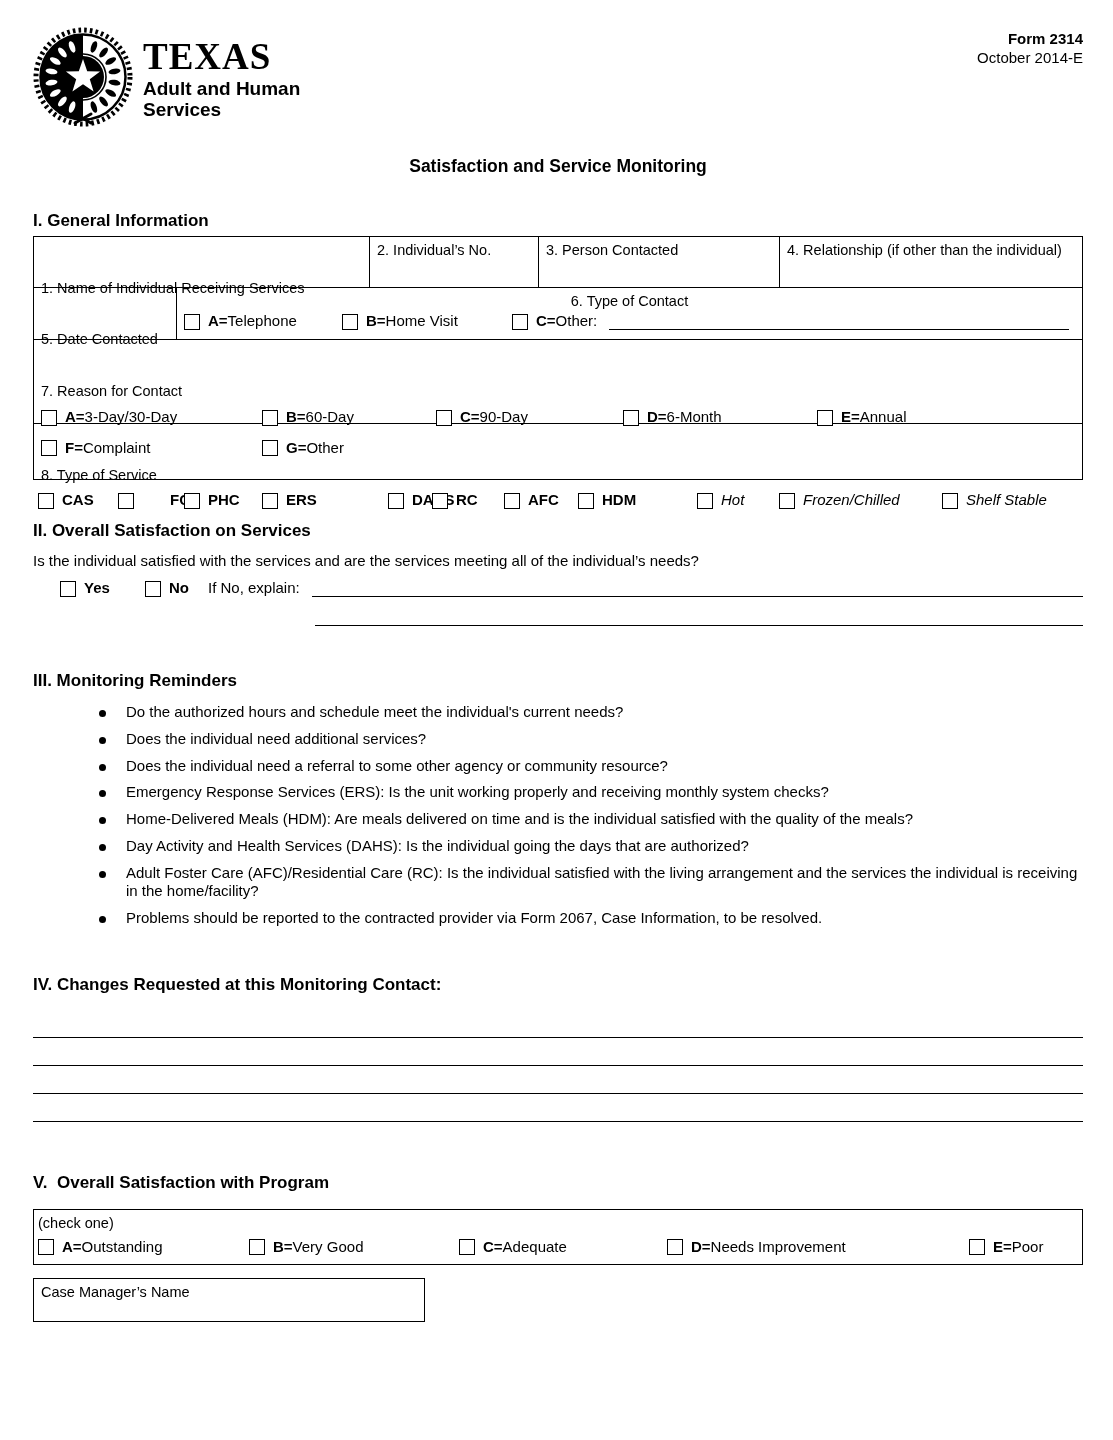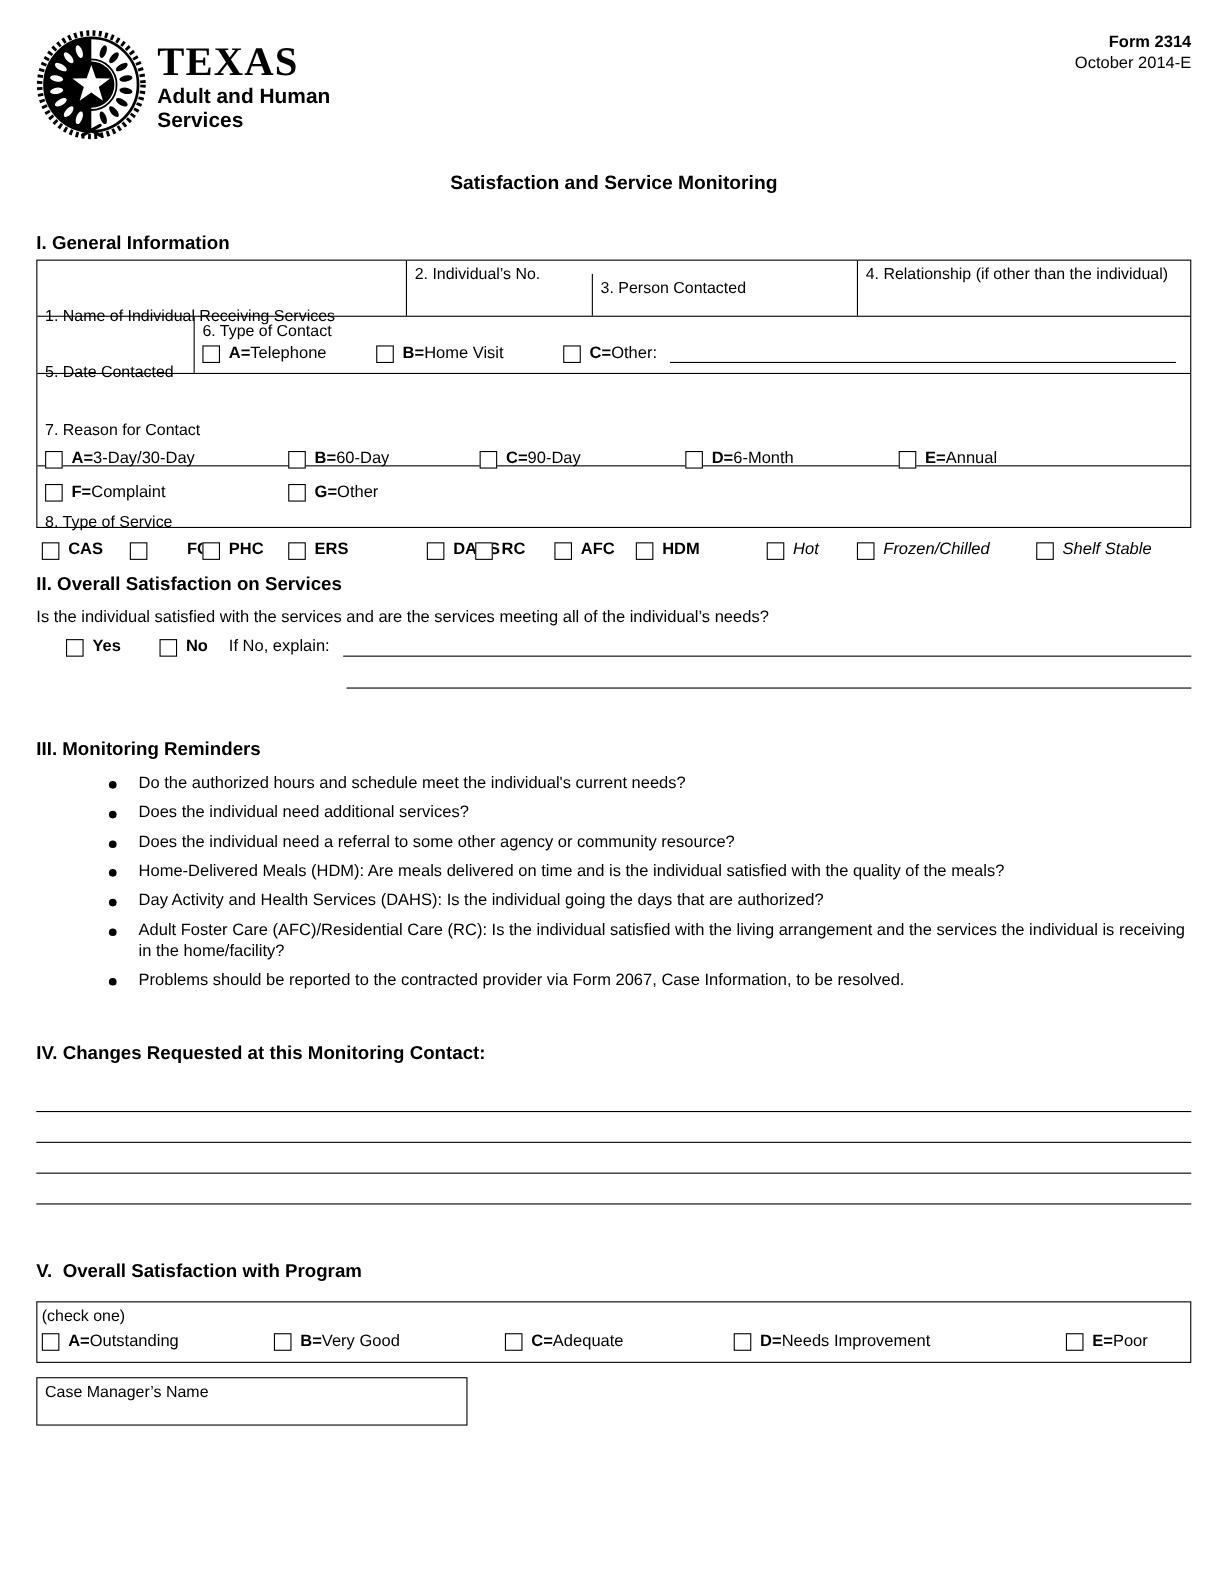"3. Person Contacted" div.tcell { margin-top: 12px -> none }
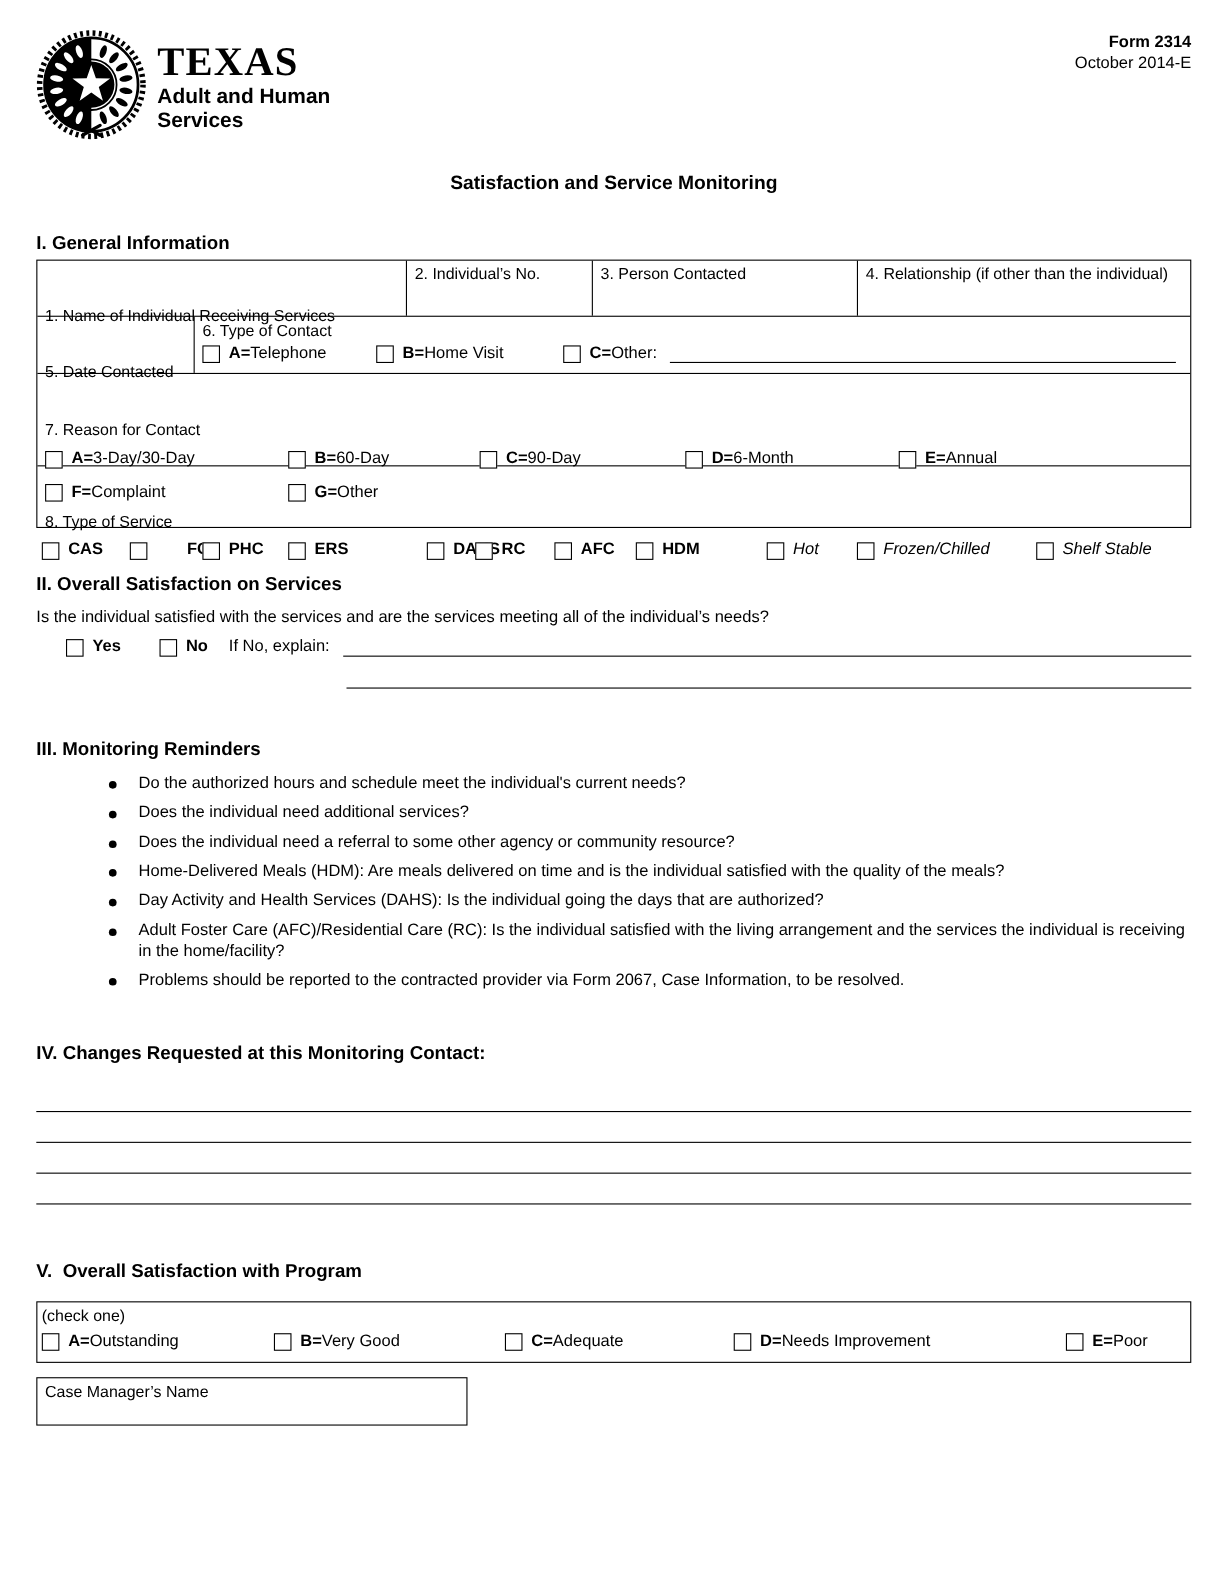"6. Type of Contact" div.tcell { text-align: none -> center }
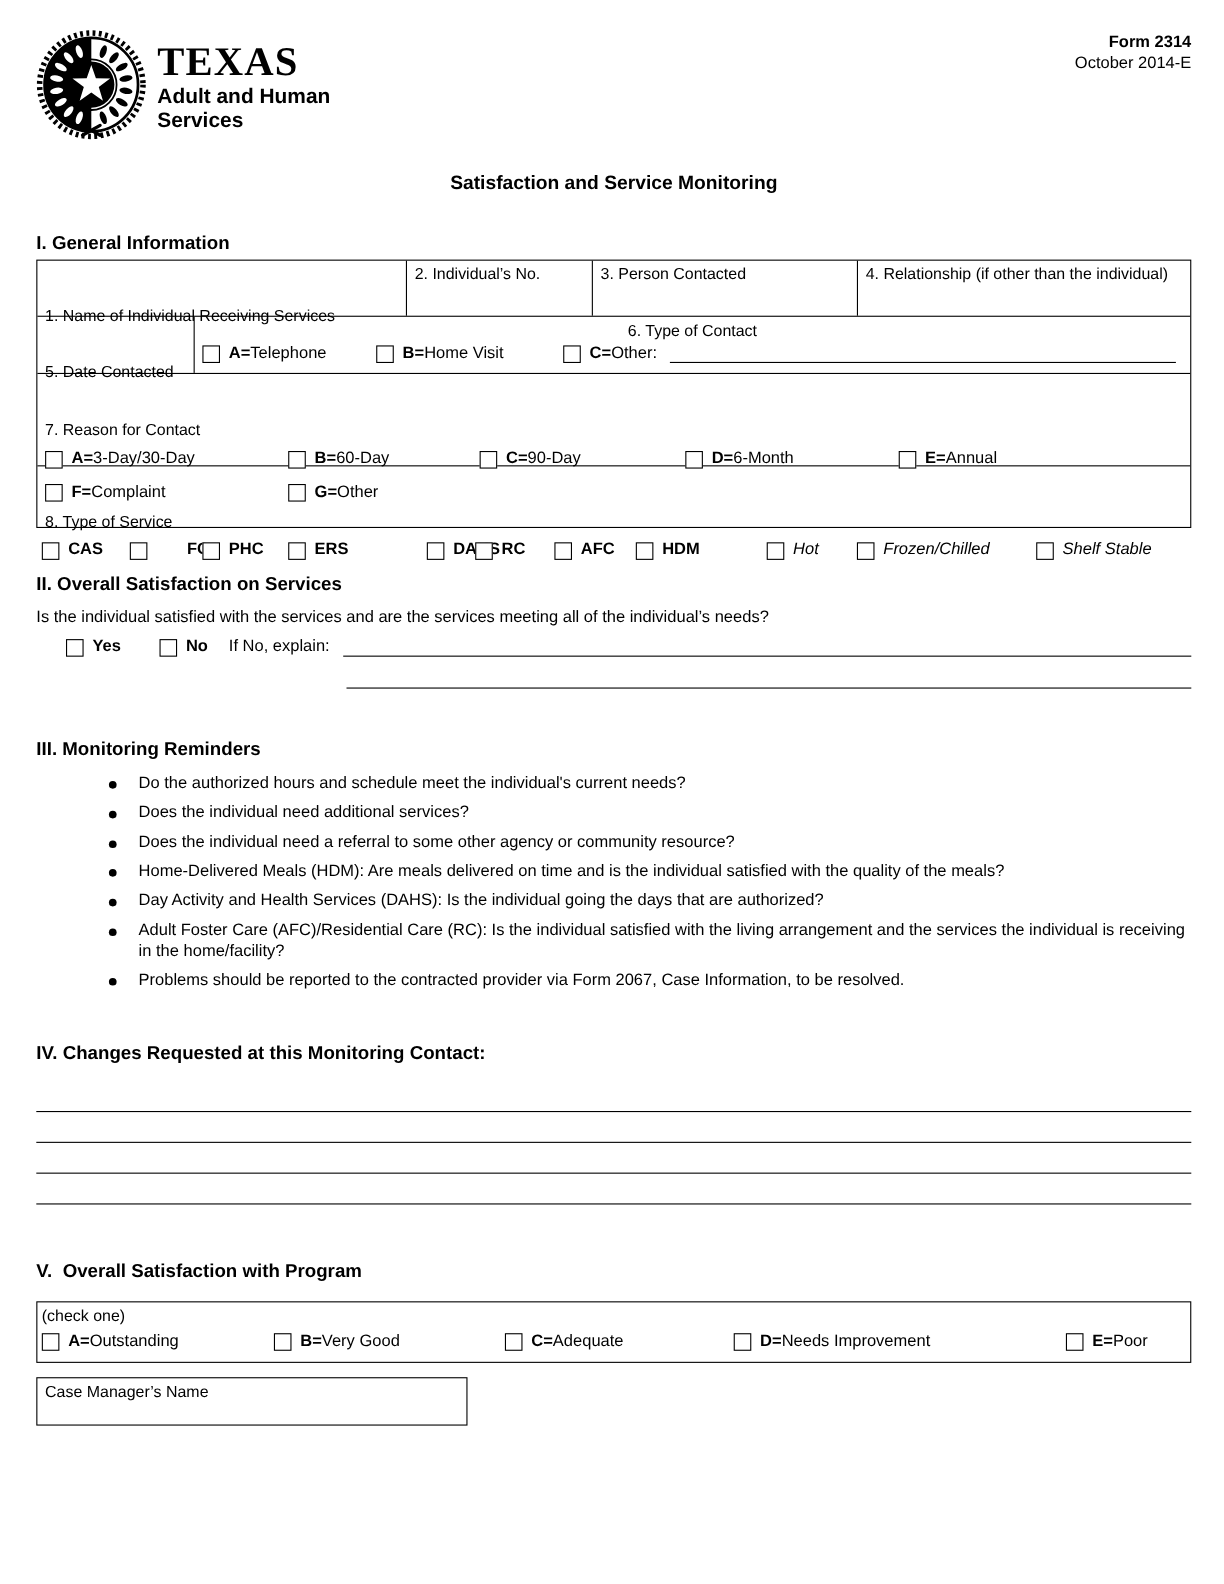"Emergency Response Services (ERS): Is" li { html: none -> <li>Emergency Response Services (ERS): Is the unit working properly and receiving monthly system checks?</li> }
